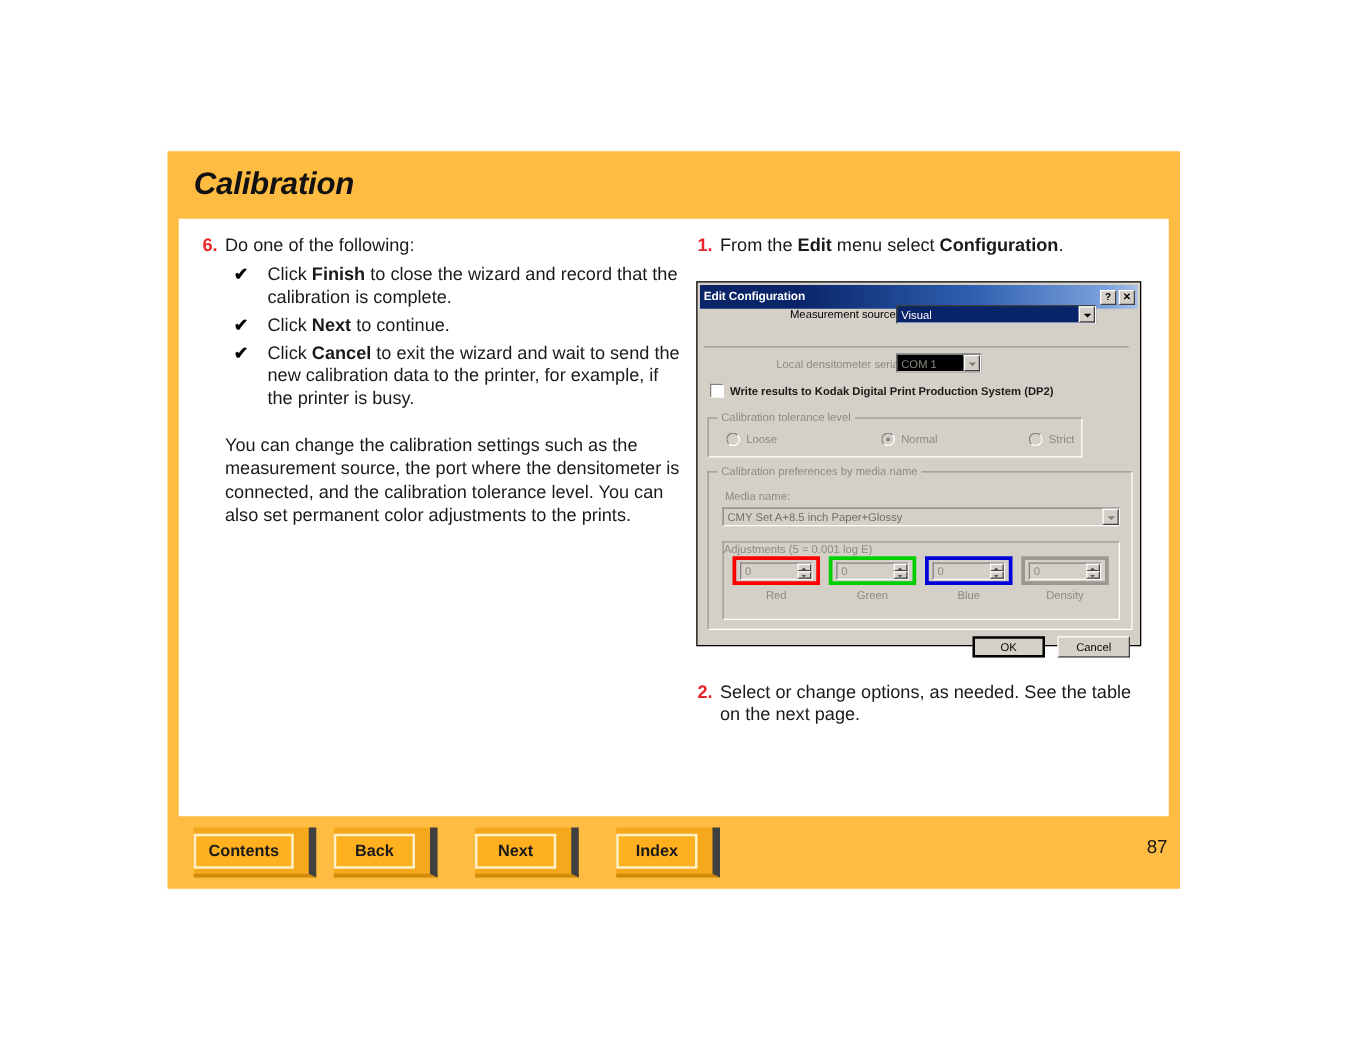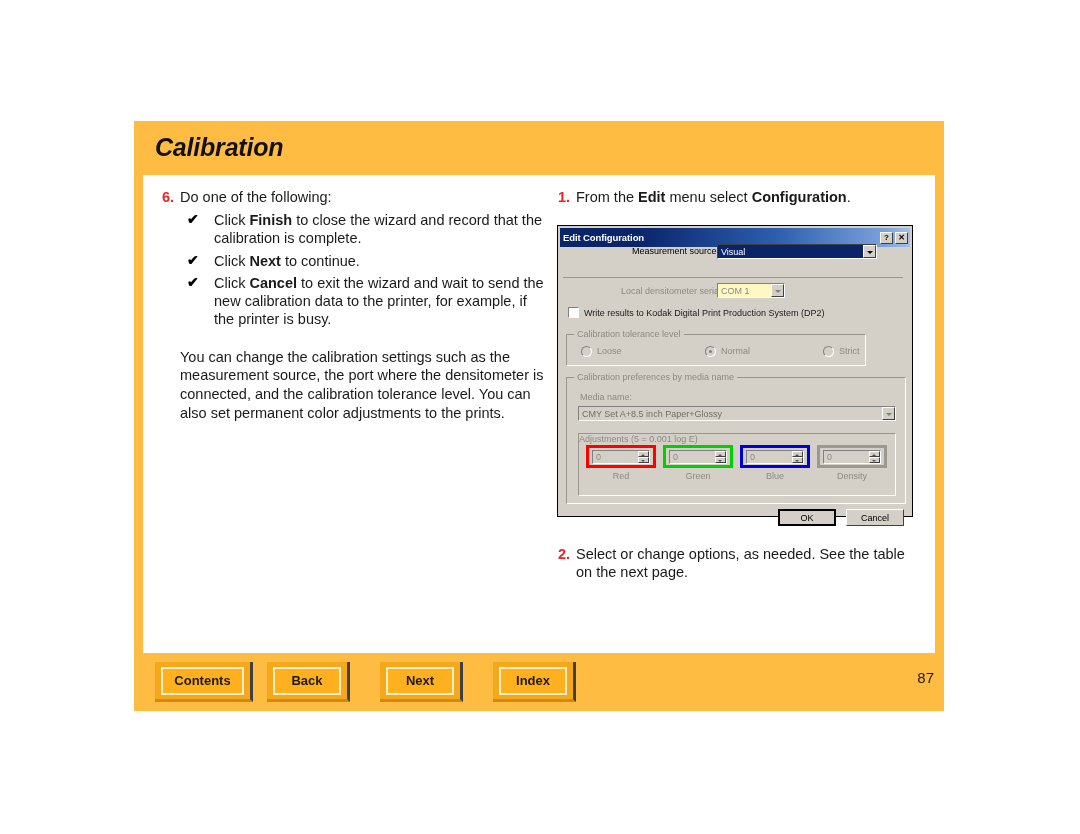"COM 1" #port-combo { background: #fef9c3 -> #000000 }
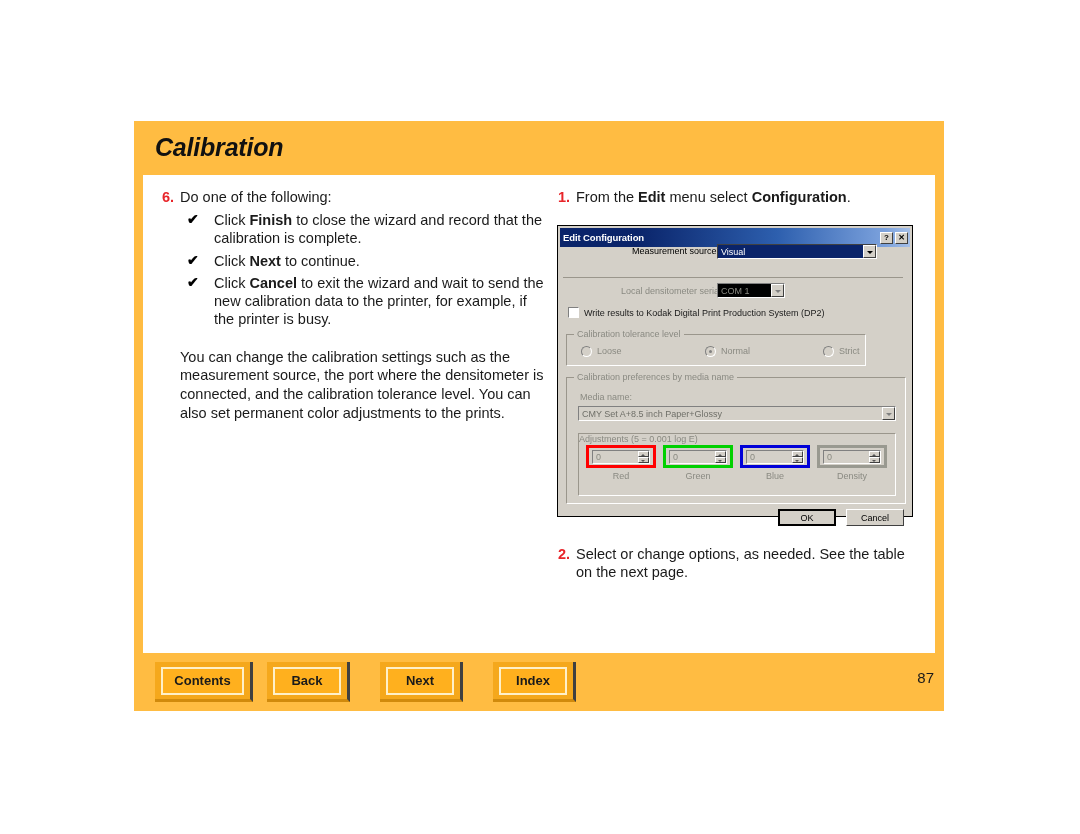"Write results to Kodak Digital" #dp2-label { font-weight: none -> bold }
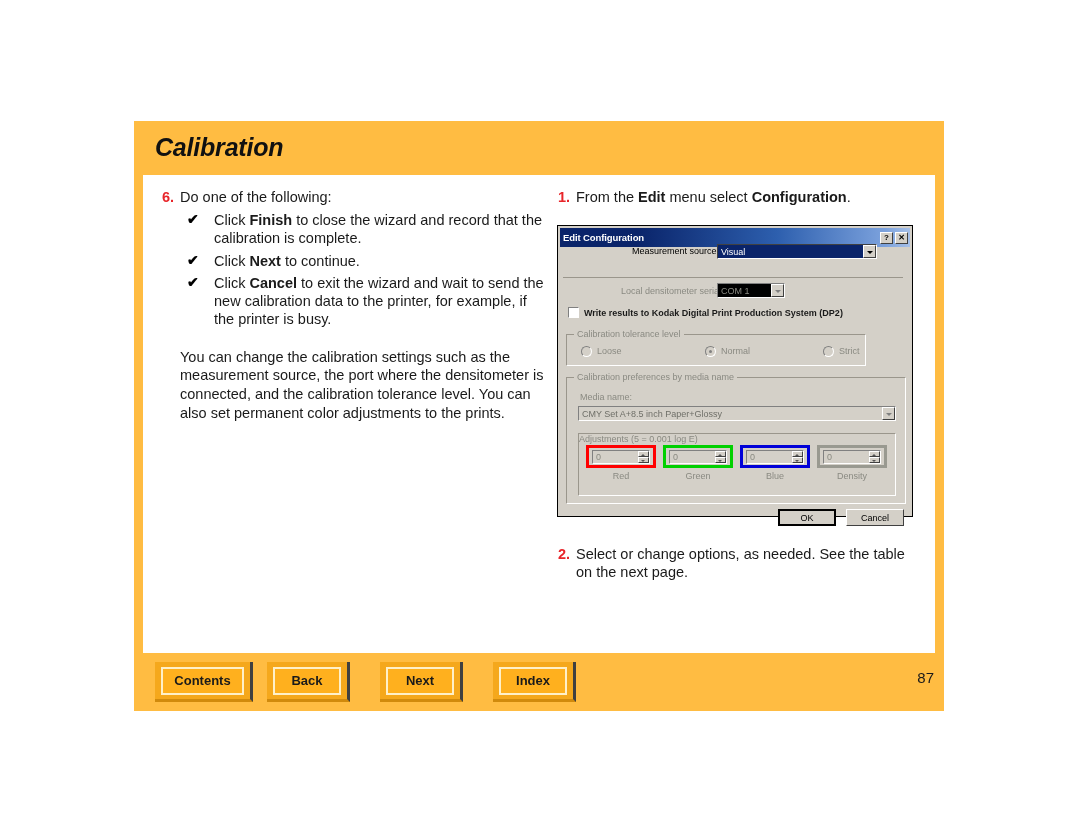"Contents" .nav-btn { border-right: 3px solid #404040 -> 6px solid #404040; justify-content: center -> none }
